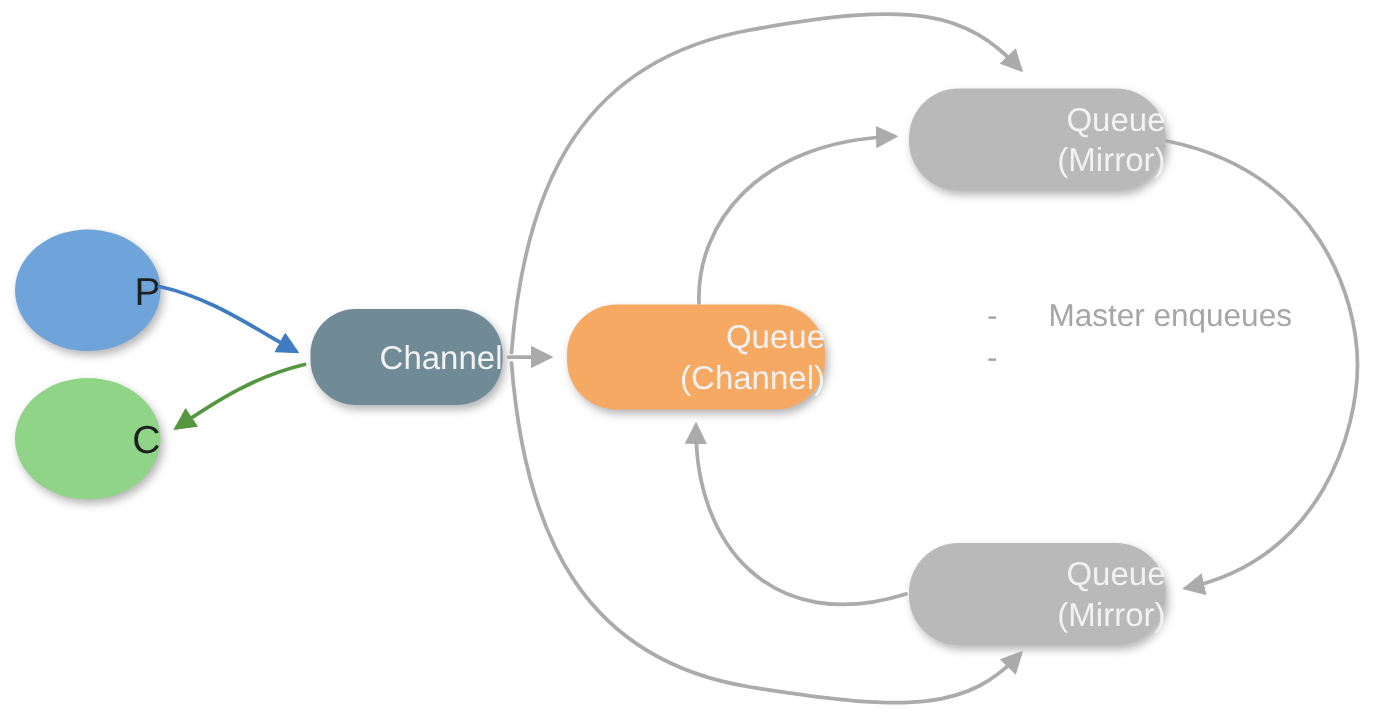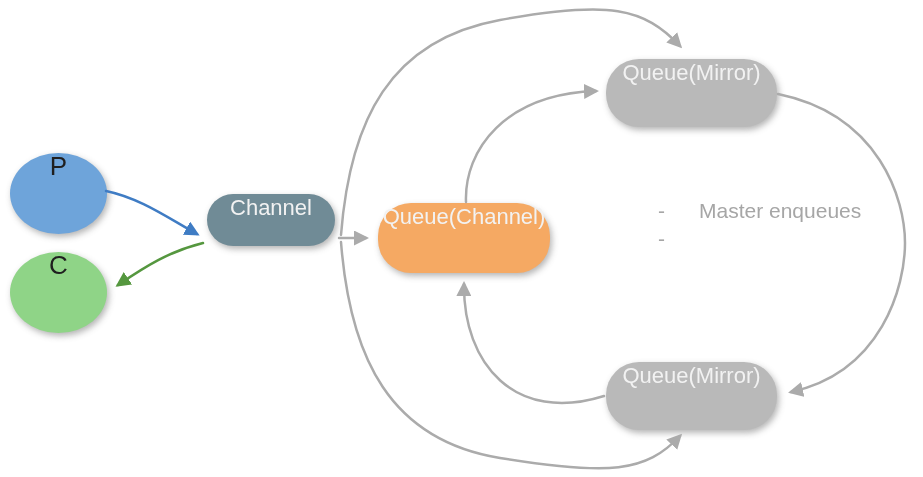"Queue" .node { align-items: flex-start -> flex-end; flex-direction: row -> column }
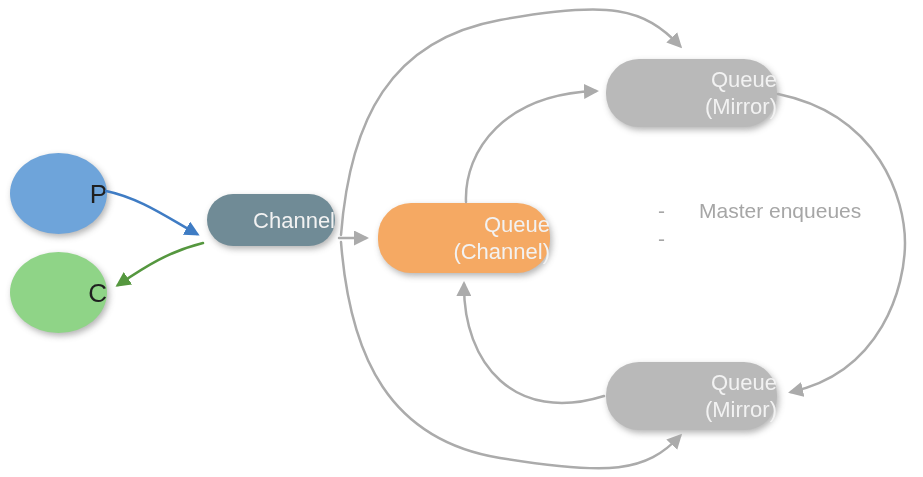"Channel" div.node { height: 52px -> 64px; top: 194px -> 206px }
